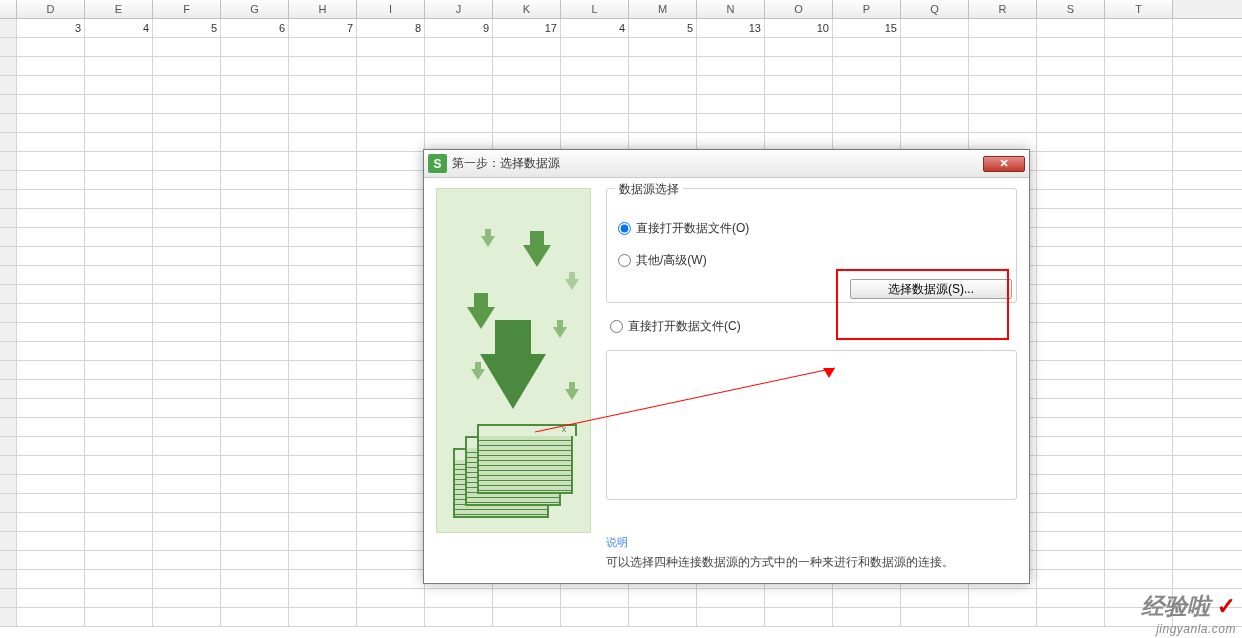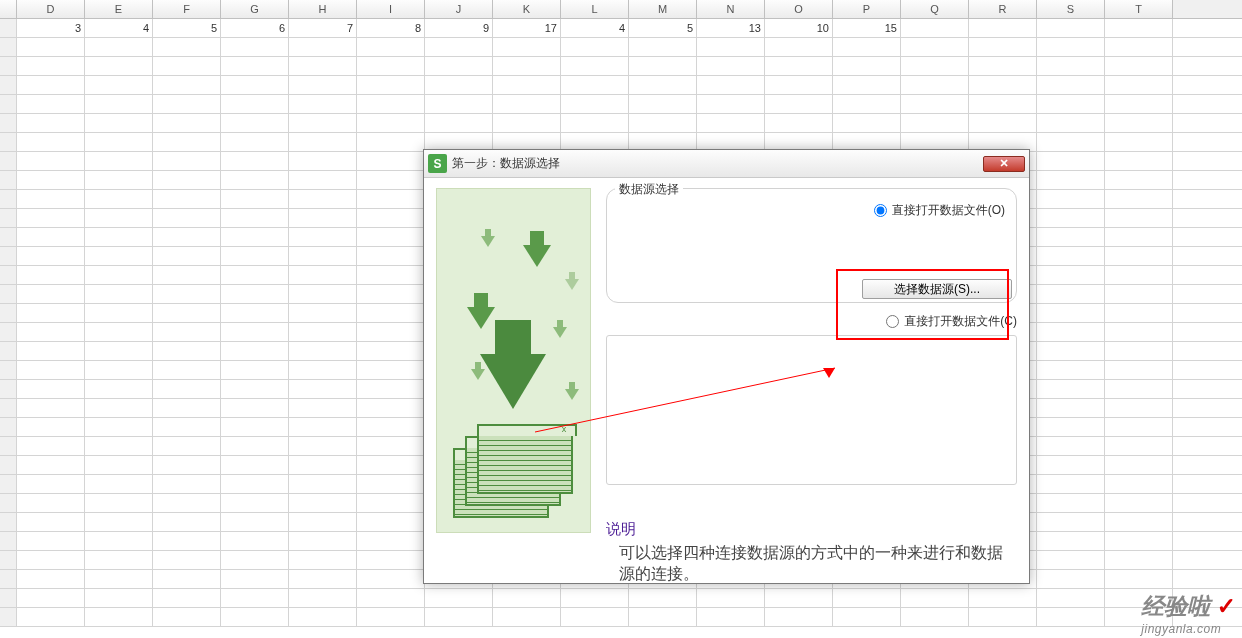"第一步：数据源选择" div.title-text { text: 数据源选择 -> 选择数据源 }
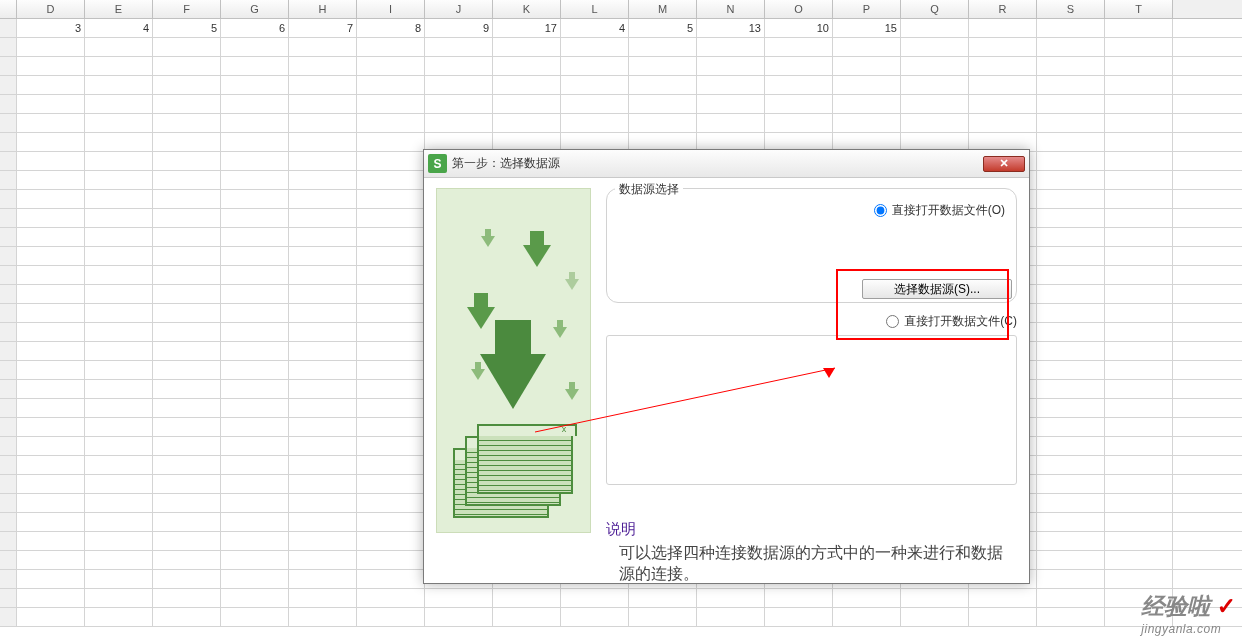"数据源选择" .fieldset { border-radius: 12px -> 3px; padding: 8px 11px 12px 11px -> 16px 11px 12px 11px }
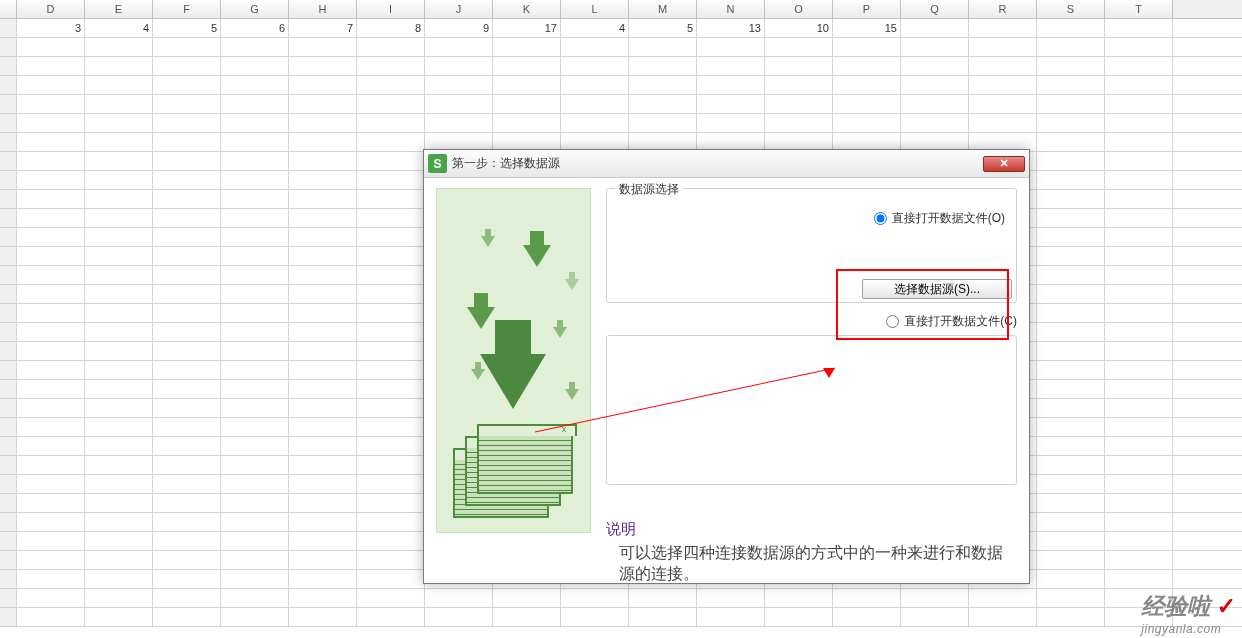"直接打开数据文件(O)" .radio-row { justify-content: flex-end -> none; margin: 5px 0 -> 15px 0 }
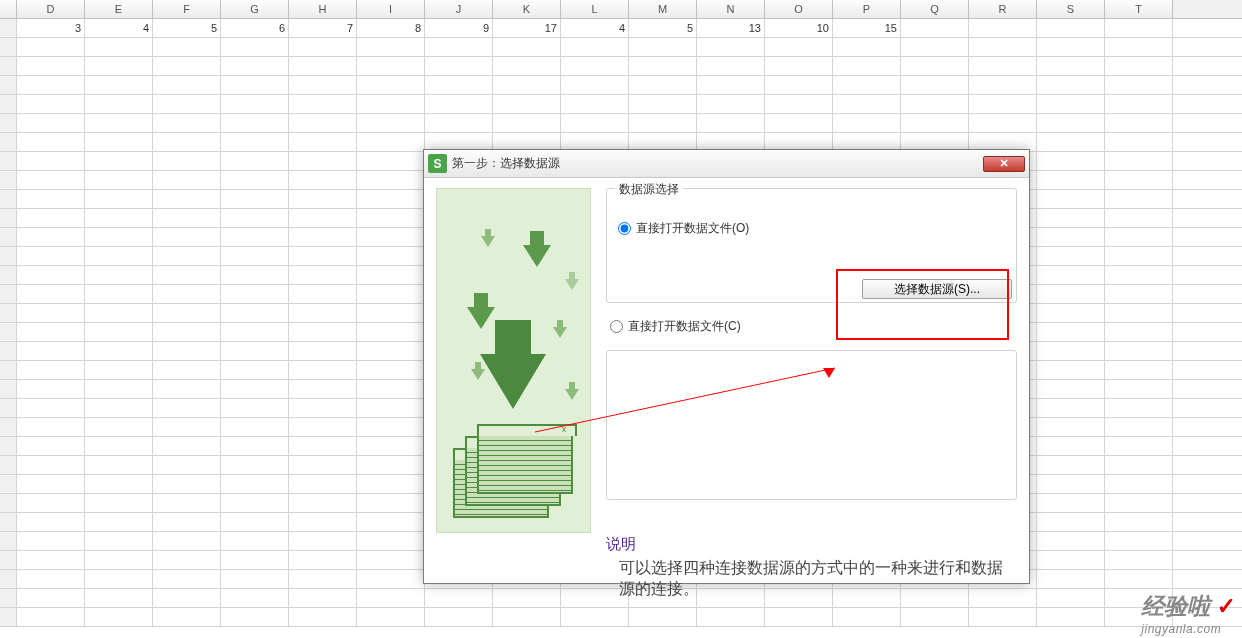"其他/高级(W)" label.radio-row { html: none -> <label> <input> <span>其他/高级(W)</span> </label> }
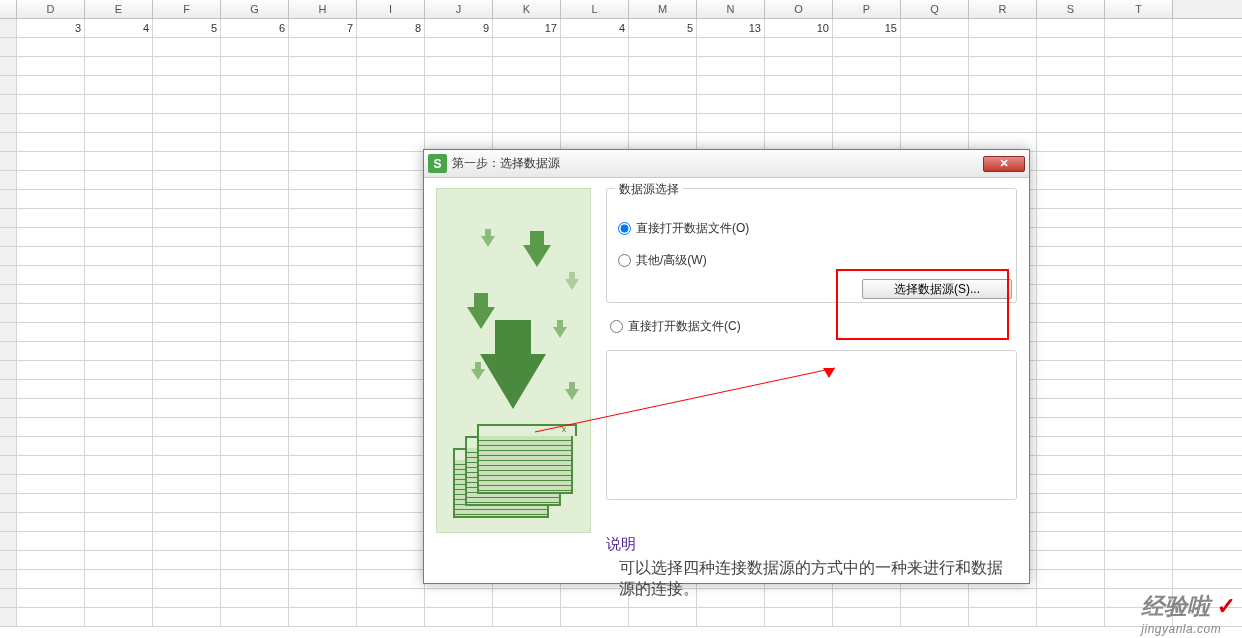"选择数据源(S)..." .select-source-btn { width: 150px -> 162px }
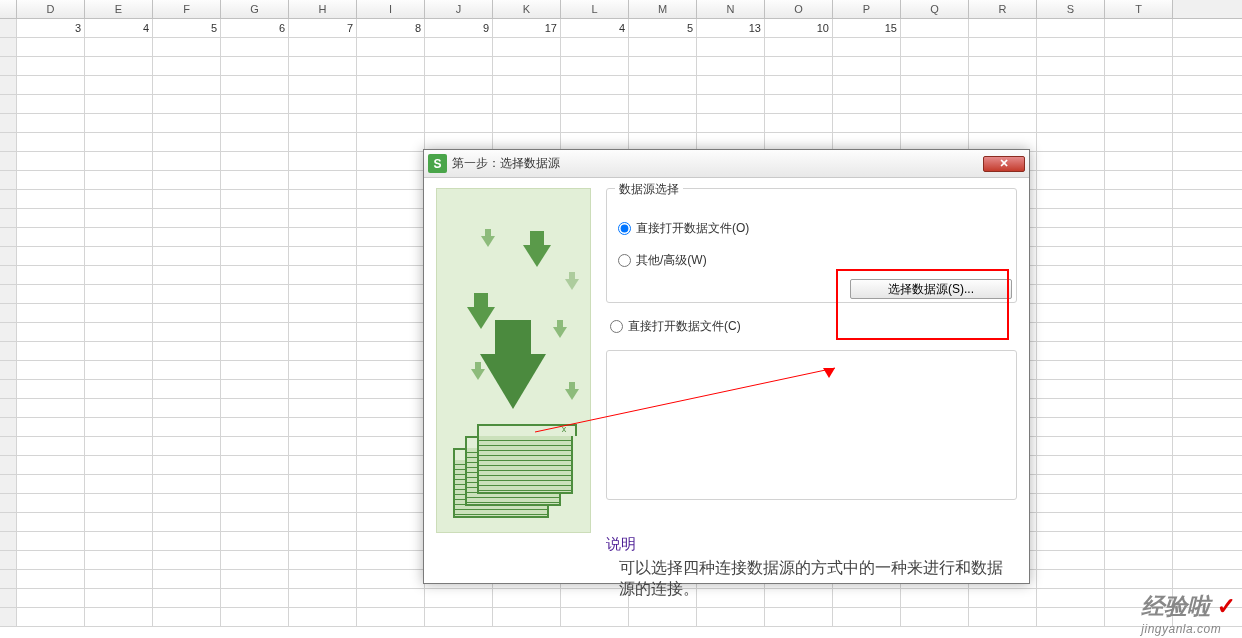"说明" .desc-title { color: #4c1d95 -> #3b82f6; font-size: 15px -> 11px }
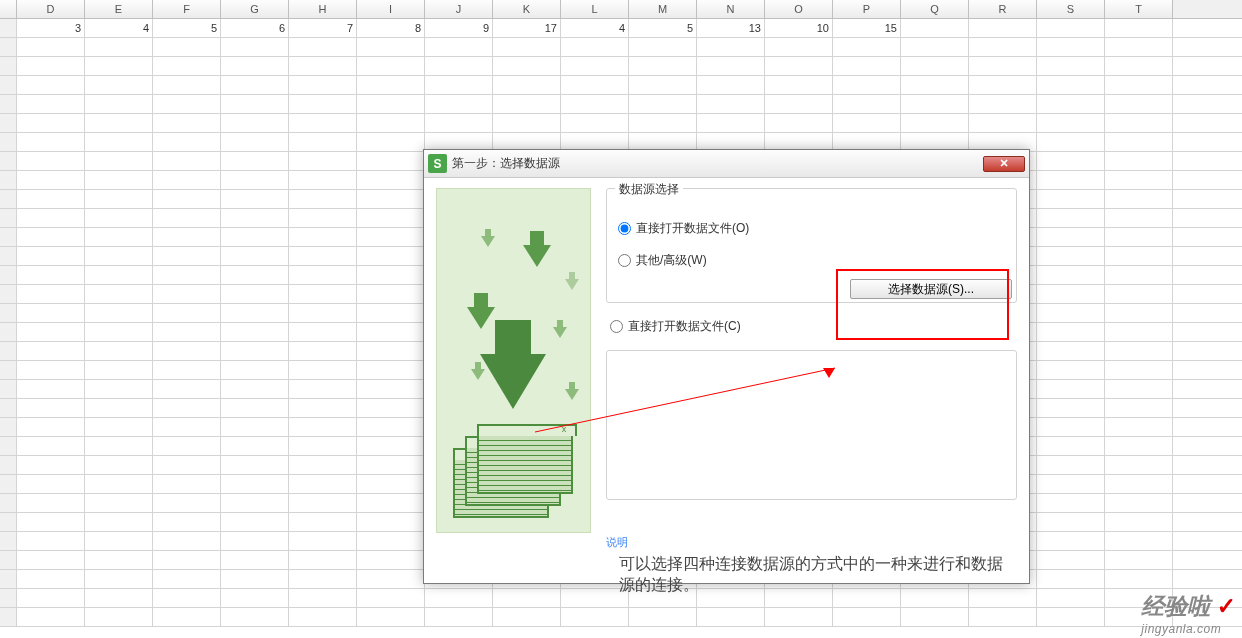"可以选择四种连接数据源的方式中的一种来进行和数据源的连接。" .desc-text { font-size: 16px -> 12px; margin-left: 13px -> none }
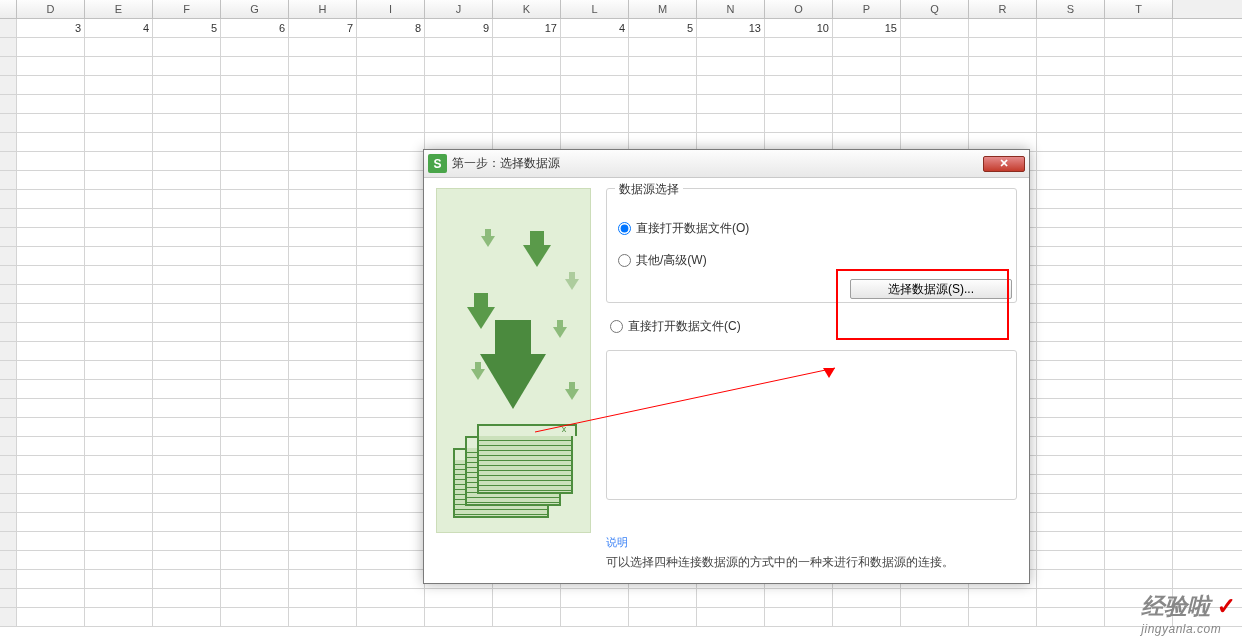"经验啦 ✓" .watermark { text-align: none -> right }
